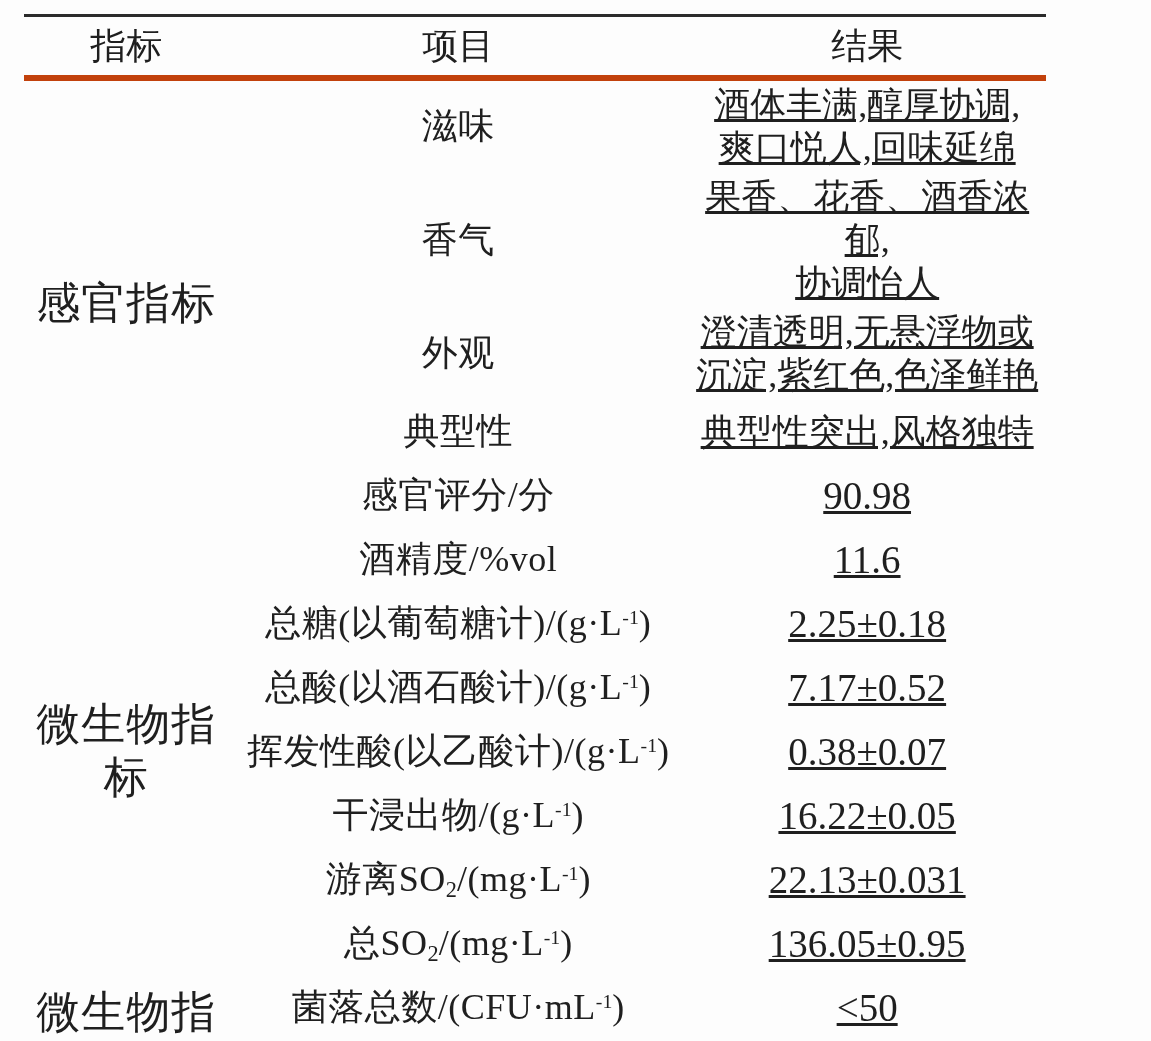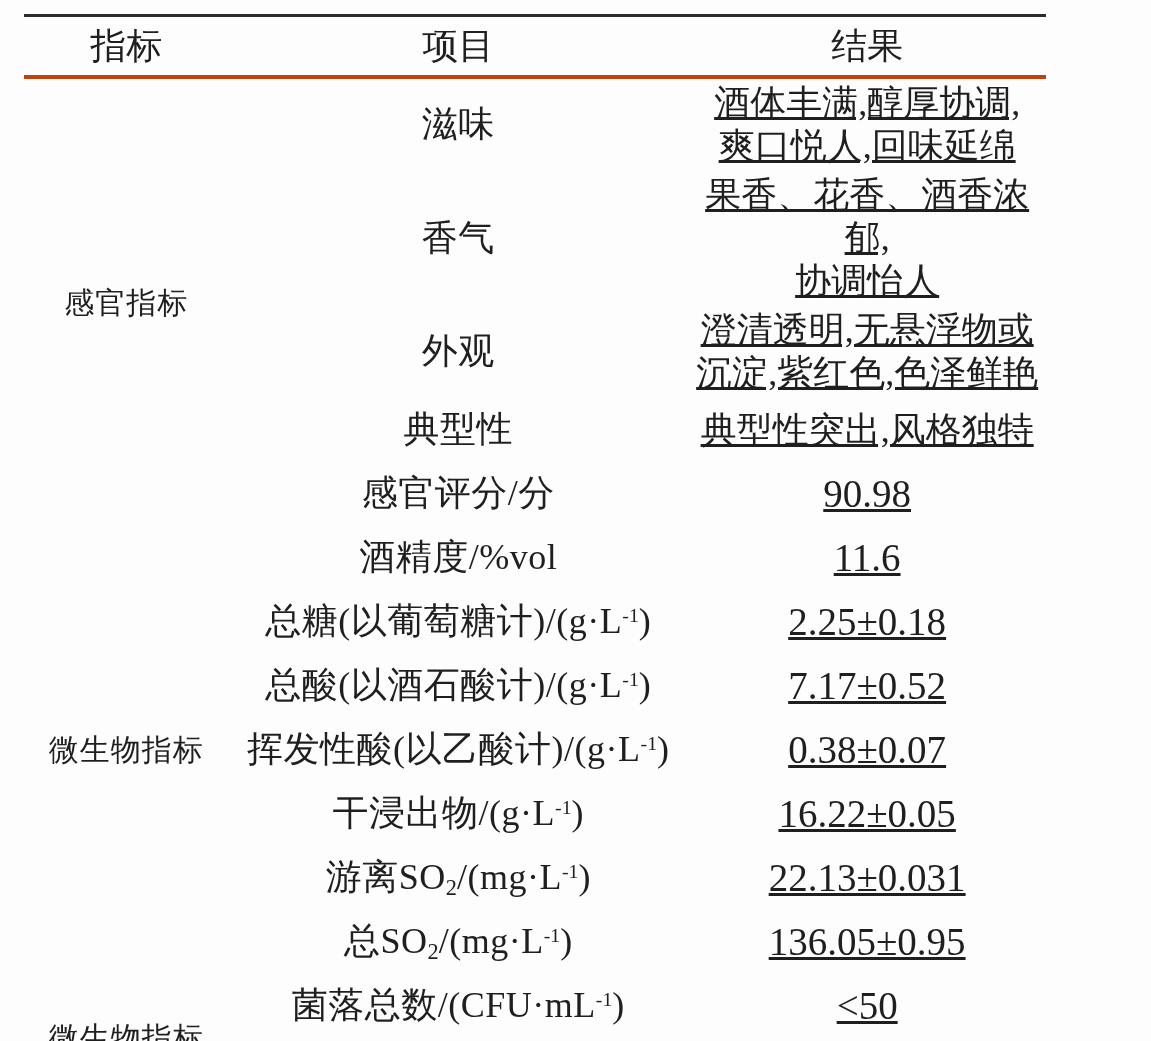"指标" thead th { border-bottom: 4px solid #c2410c -> 6px solid #c2410c }
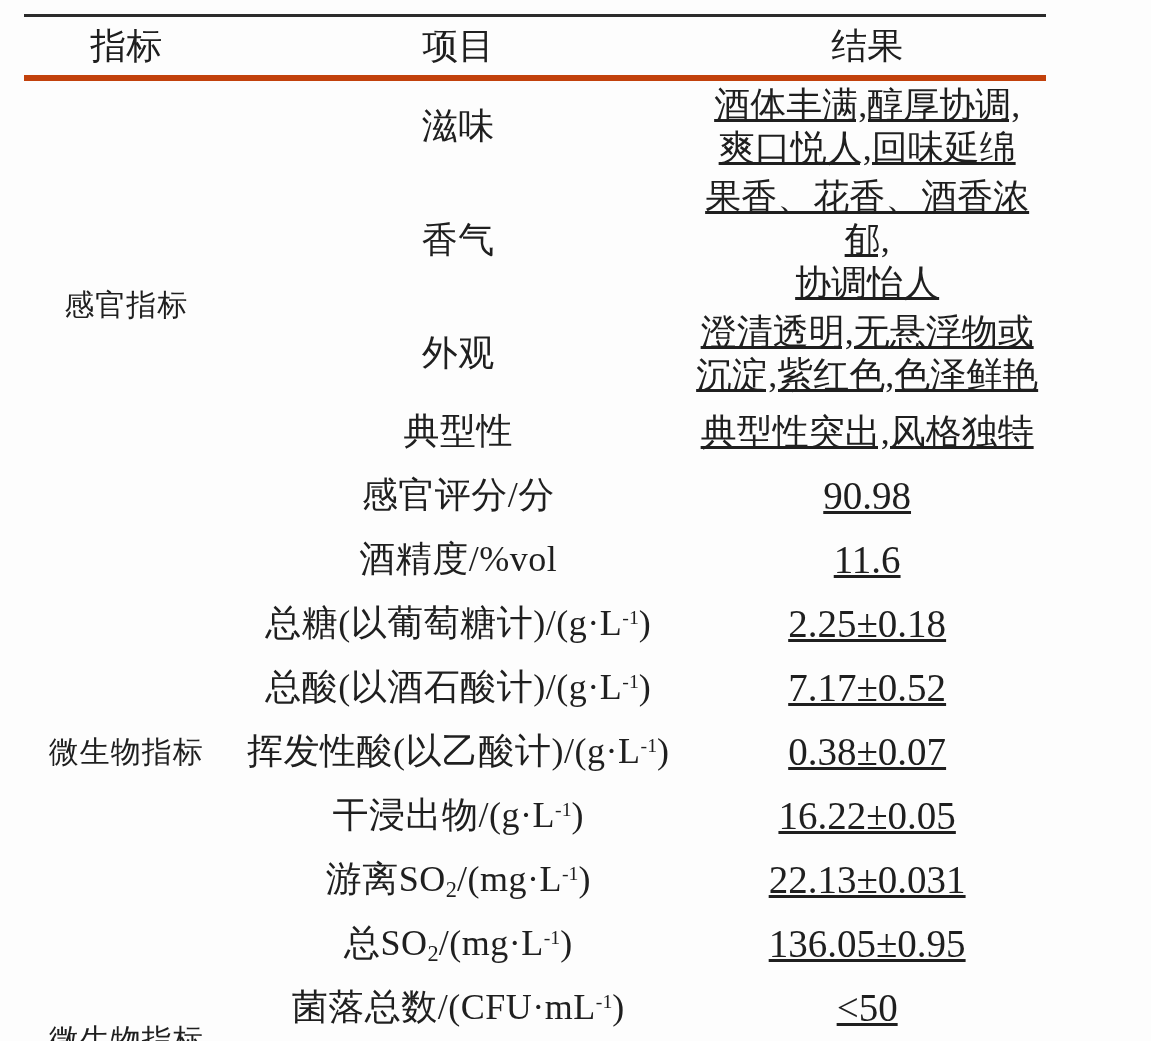"感官指标" td.col-indicator { font-size: 30px -> 44px }
